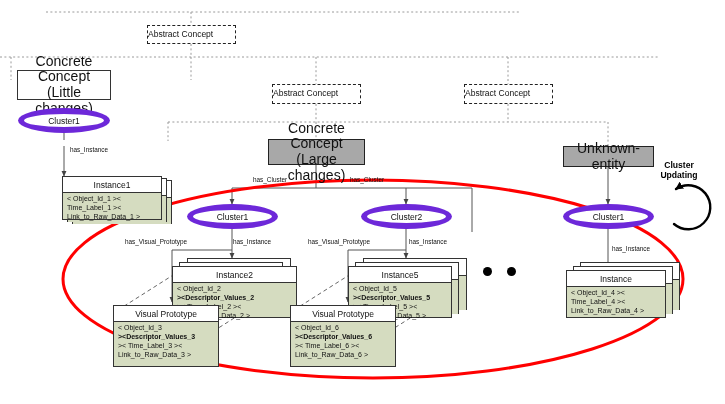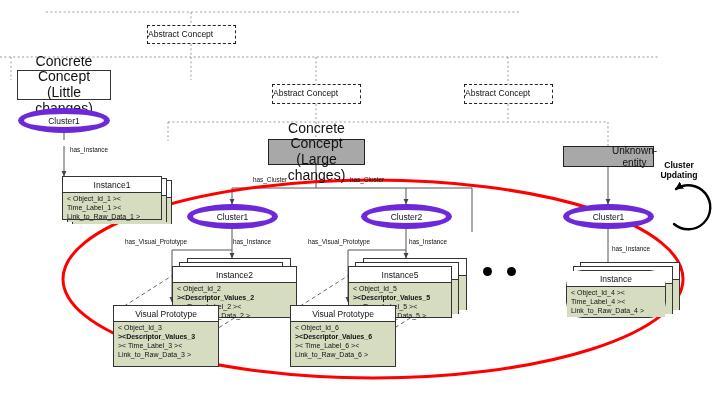"Unknown-entity" .unknown { font-size: 10px -> 14px; padding-left: 48px -> none }
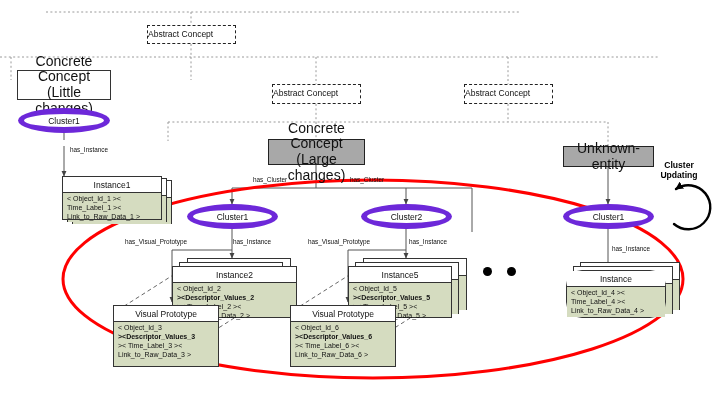"Instance" div.front { border-radius: 16px -> none }
